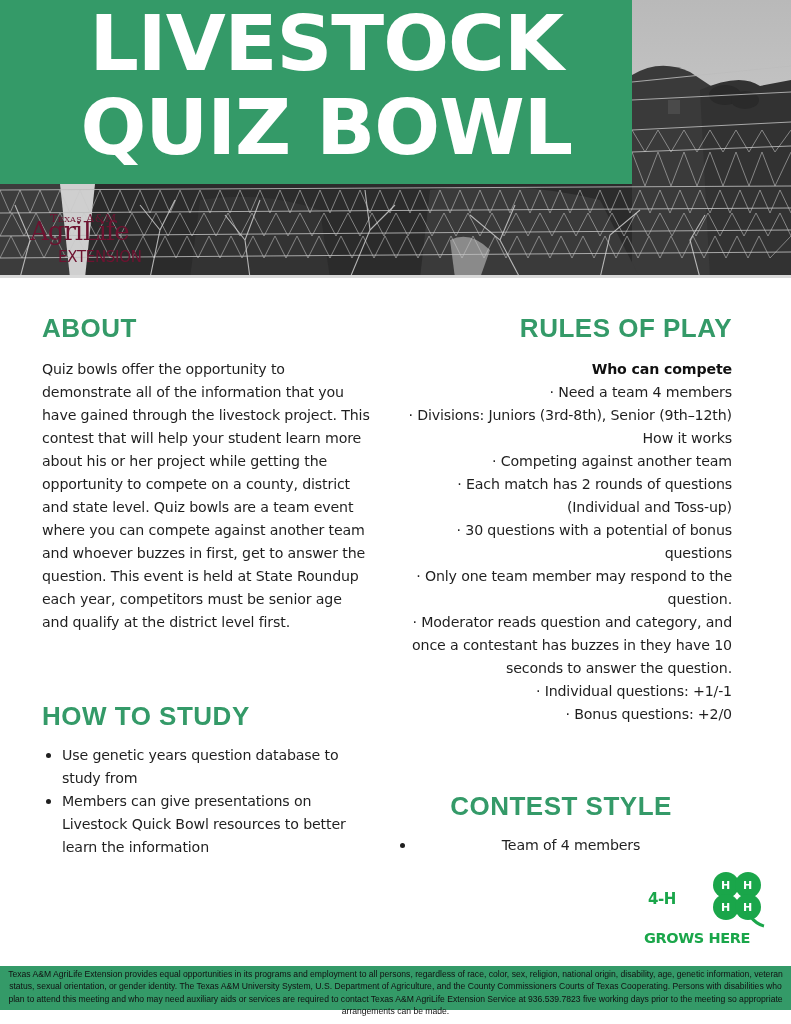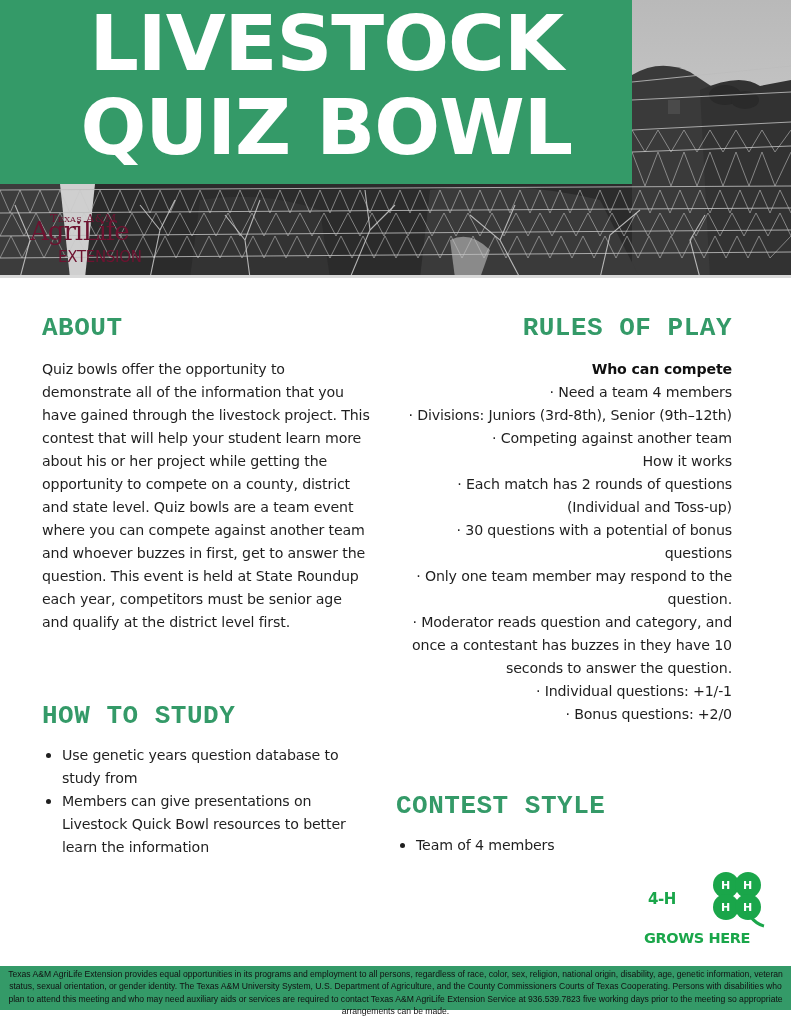"ABOUT" .section-head { font-family: Liberation Mono, monospace -> Liberation Sans, sans-serif }
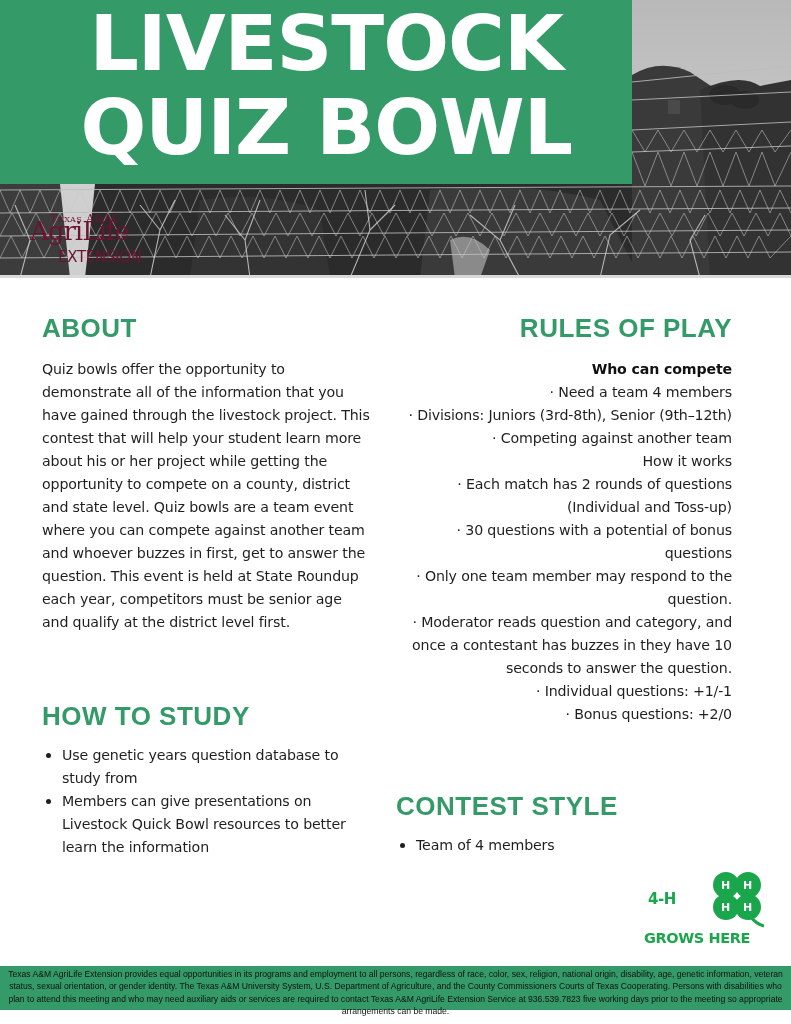"· Competing against another team" div { order: before "How it works" -> after "How it works" }
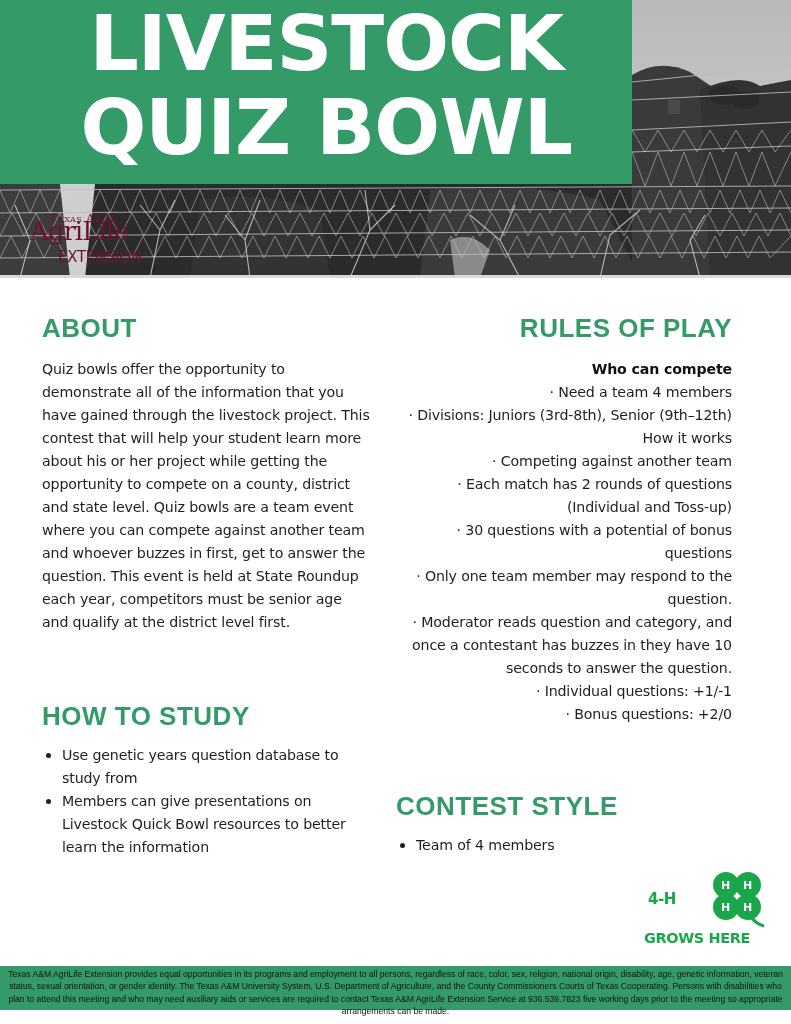"CONTEST STYLE" .contest { text-align: none -> center }
